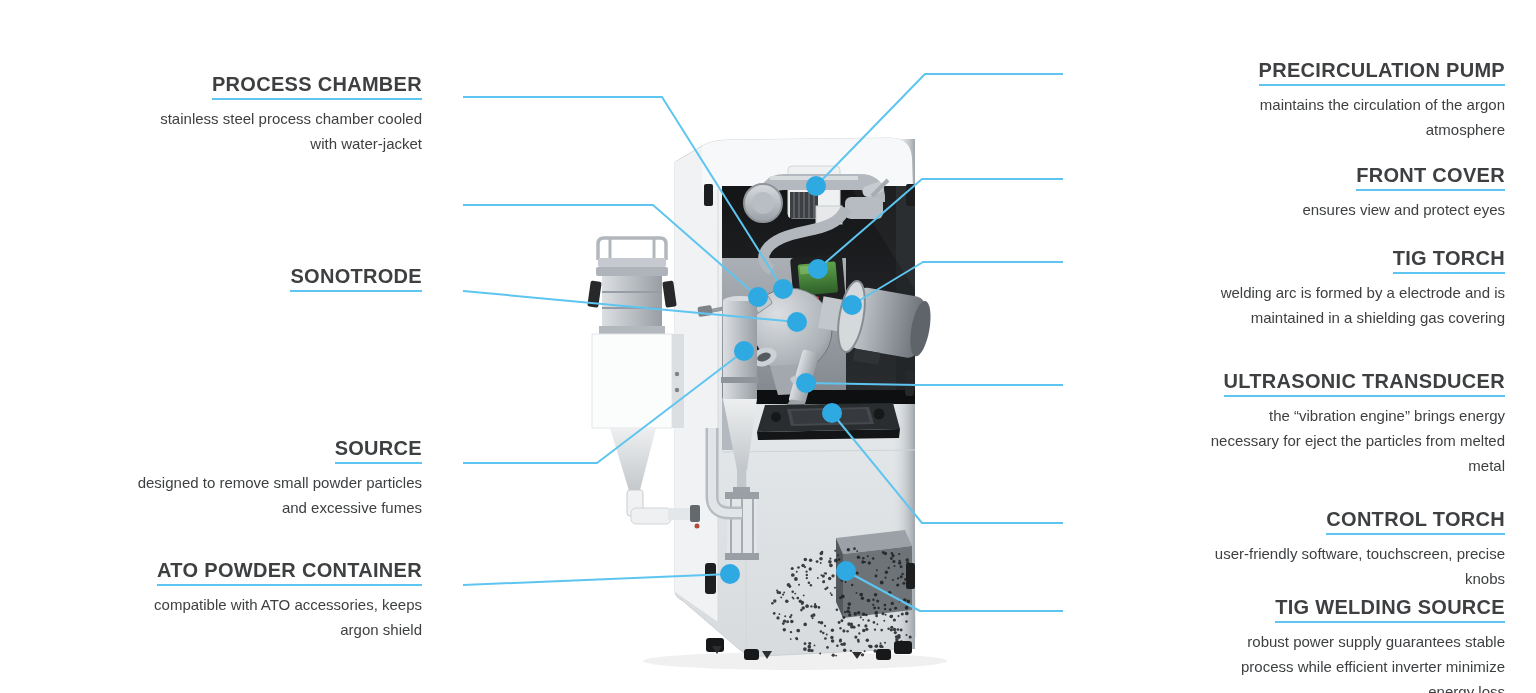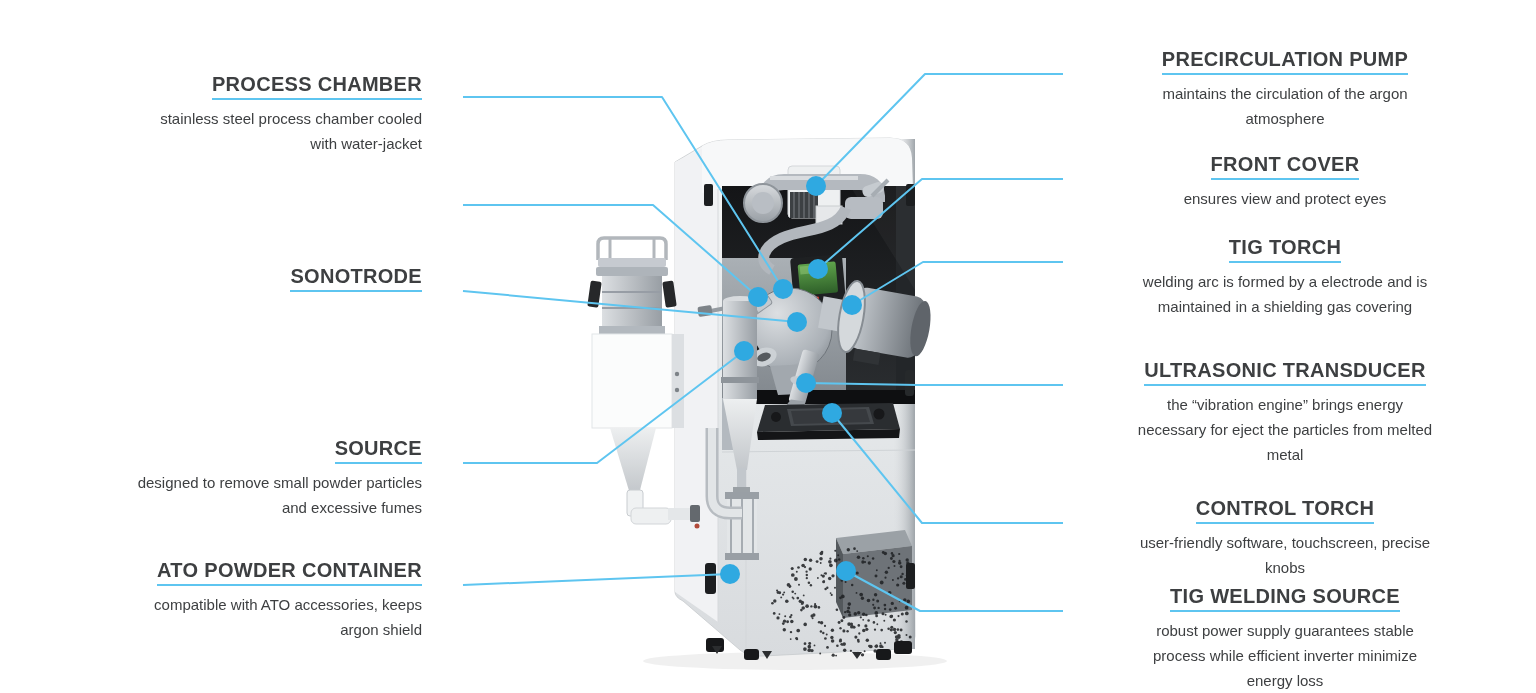"PRECIRCULATION PUMP" .label.right { margin-top: none -> 11px; text-align: center -> right }
